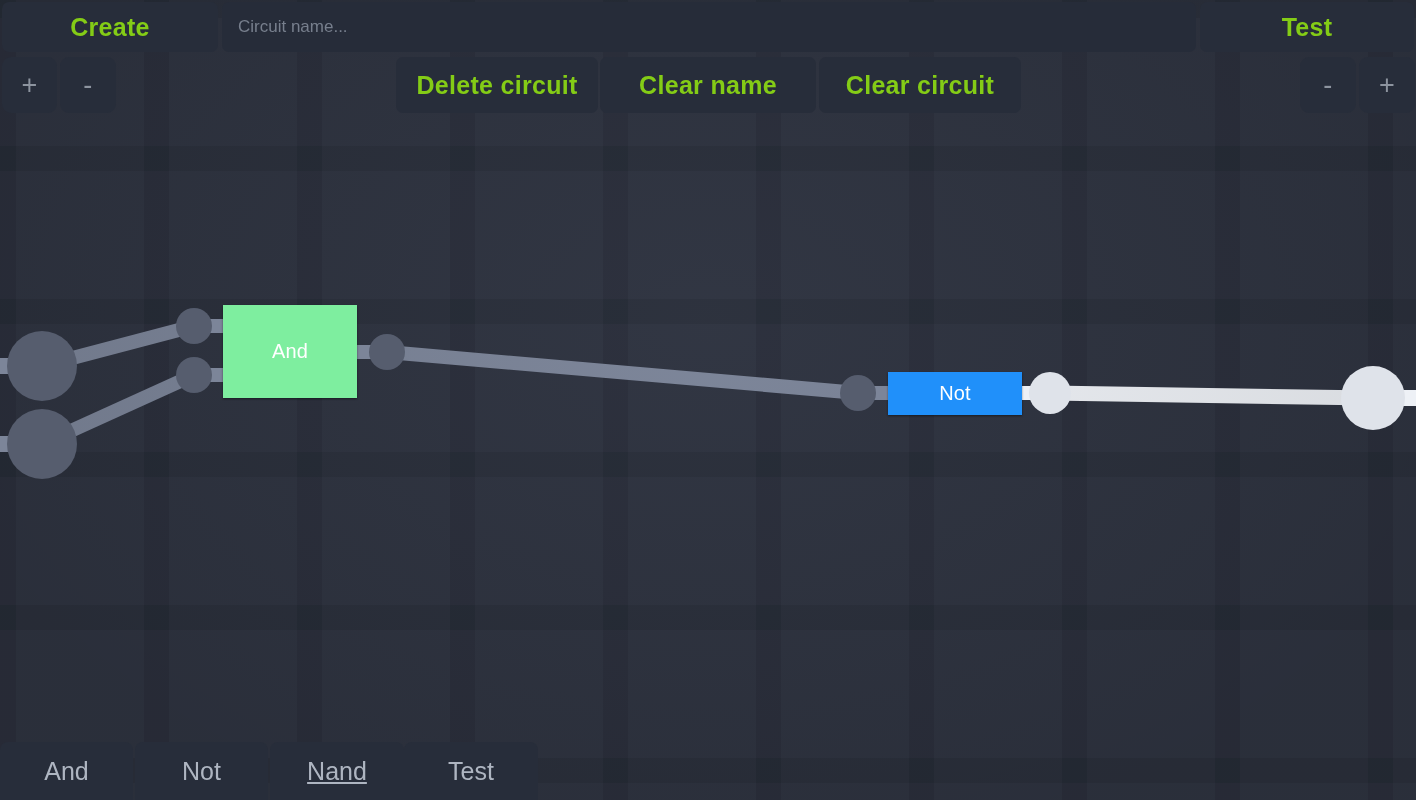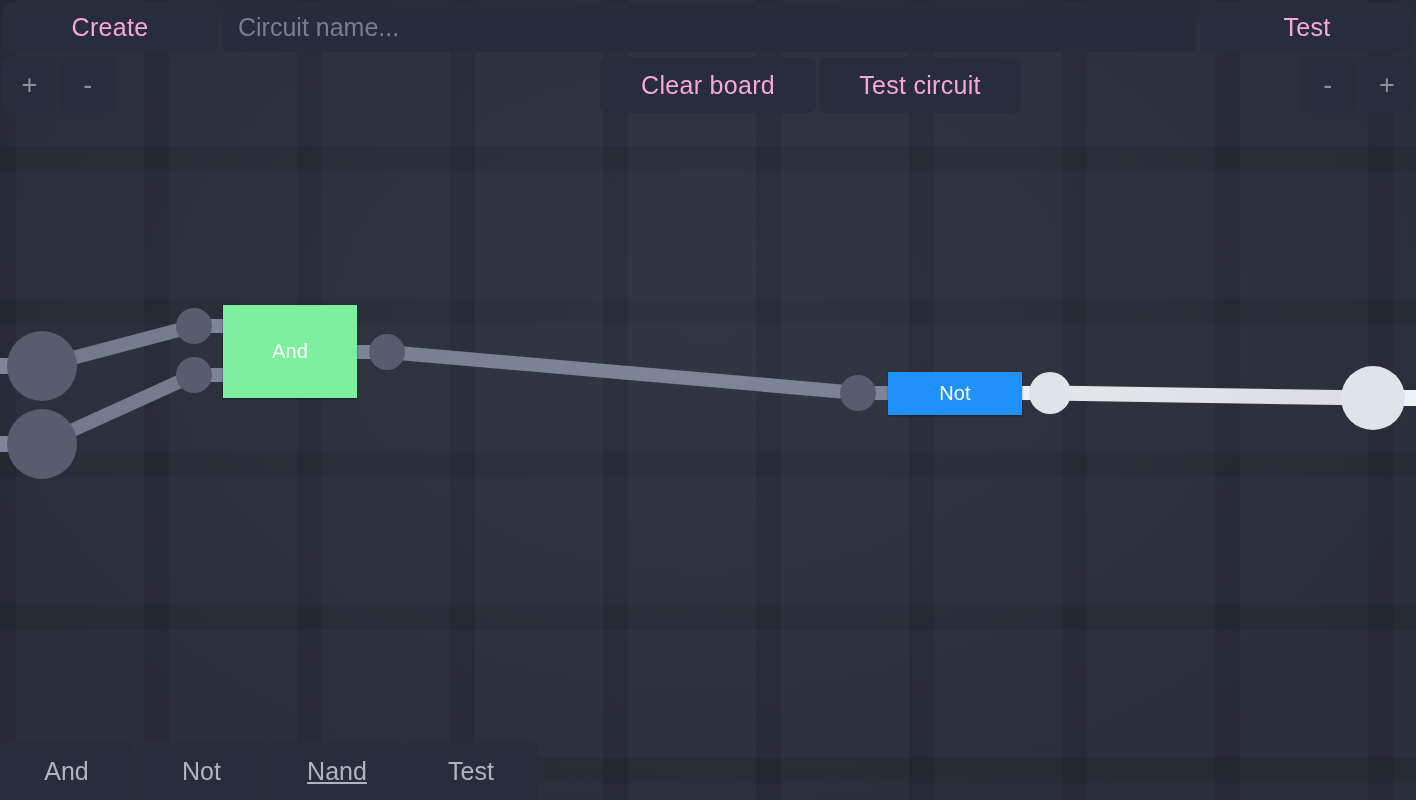"Create" .btn { color: #f9a8d4 -> #84cc16; font-weight: 400 -> 700 }
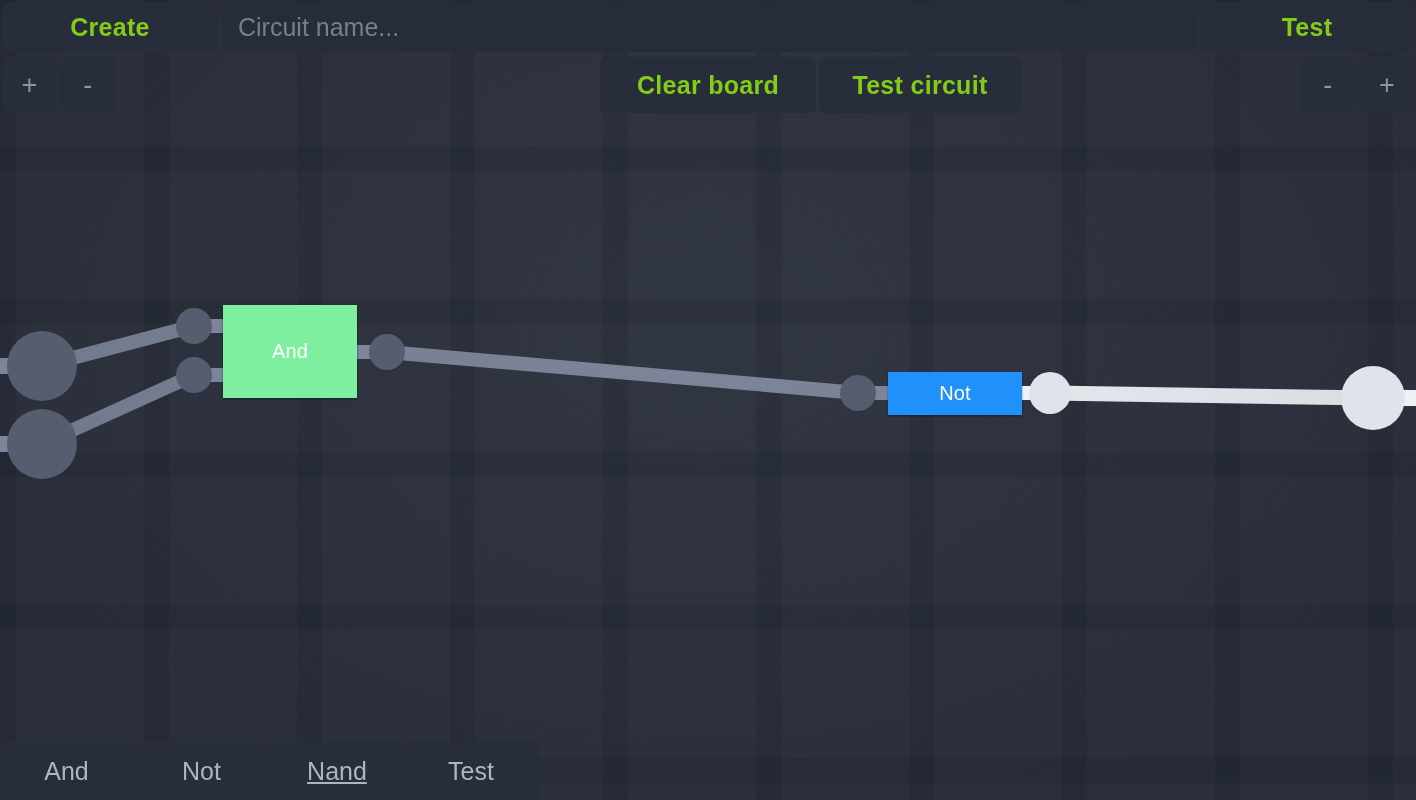"Circuit name..." #name-input { font-size: 25px -> 17px }
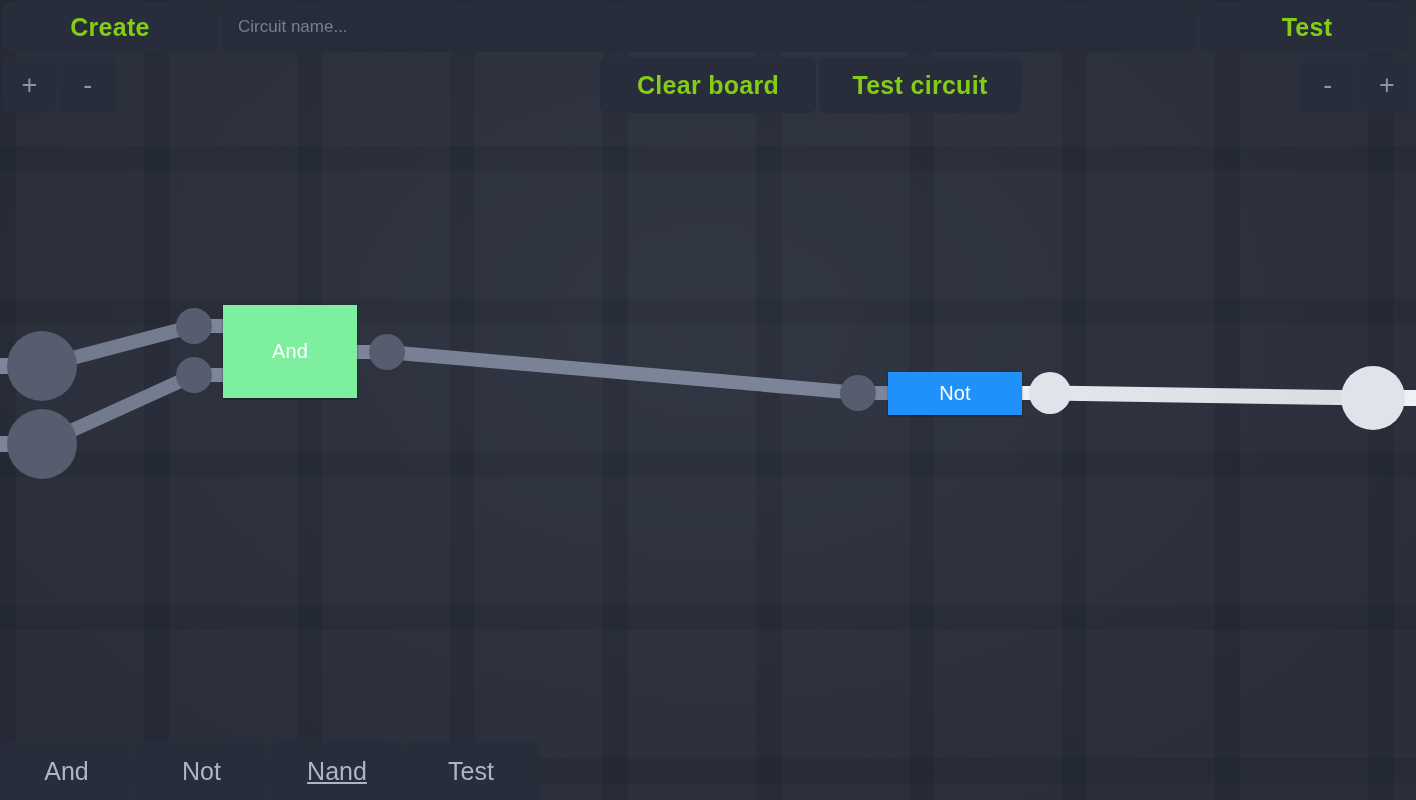"Delete circuit" button.btn { html: none -> <button>Delete circuit</button> }
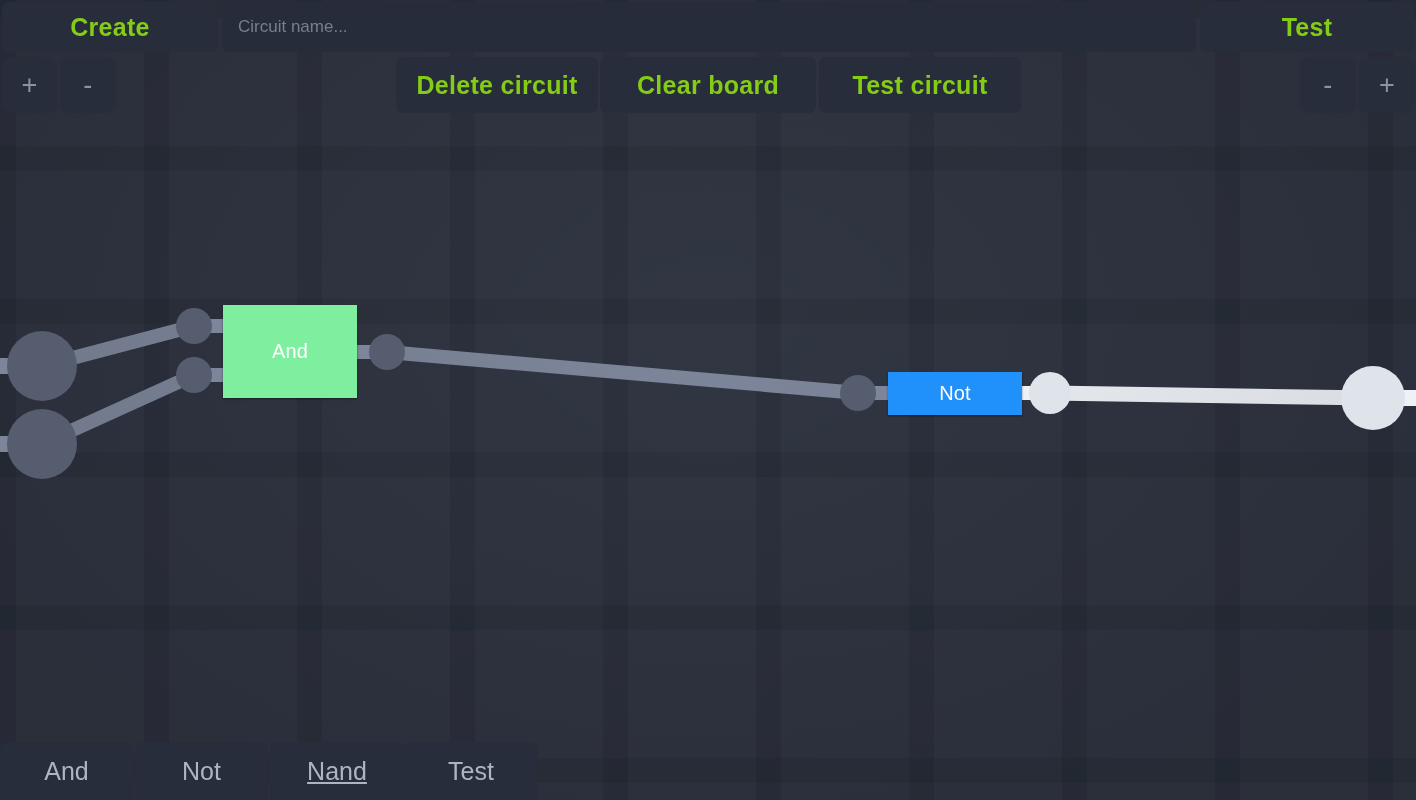"Clear board" button.btn { text: board -> name }
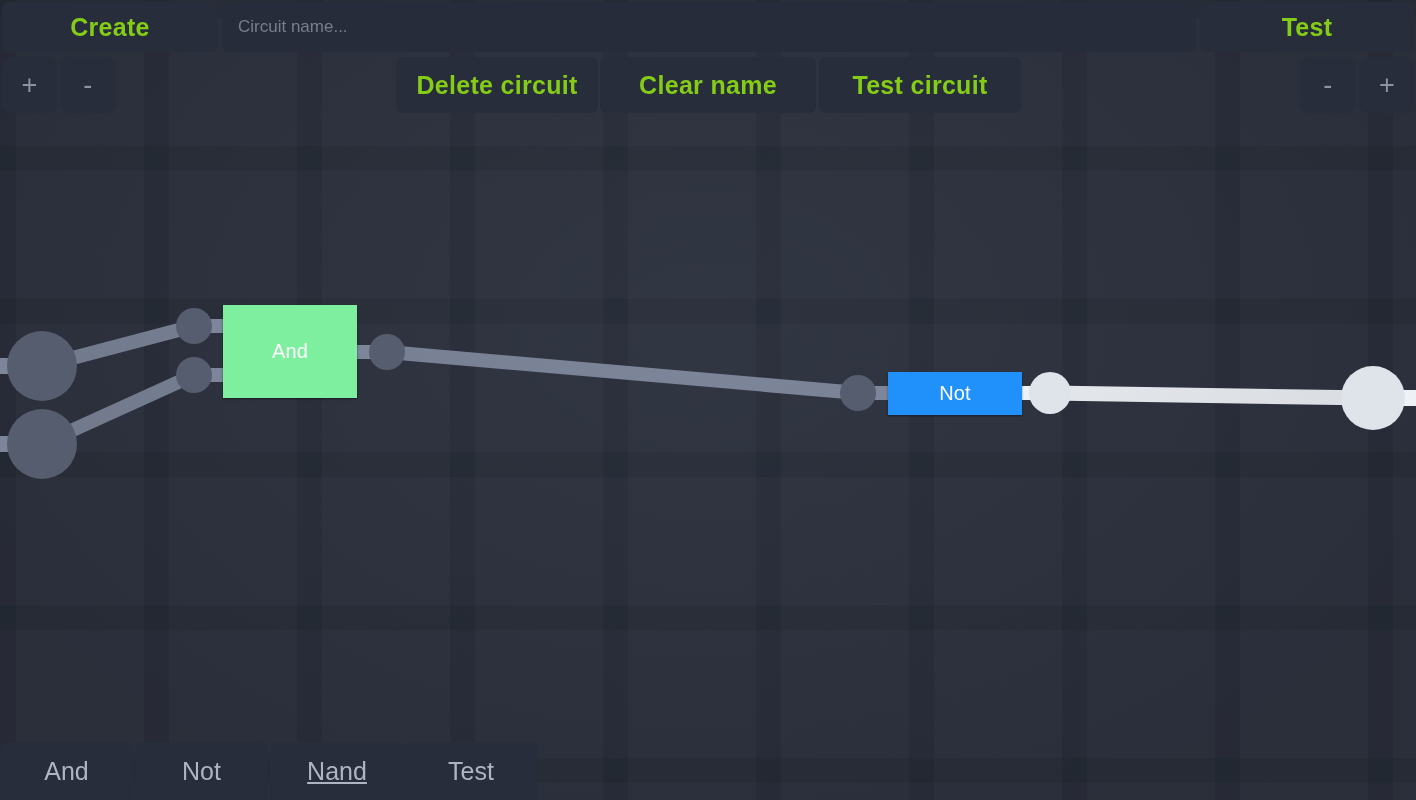"Test circuit" button.btn { text: Test -> Clear }
